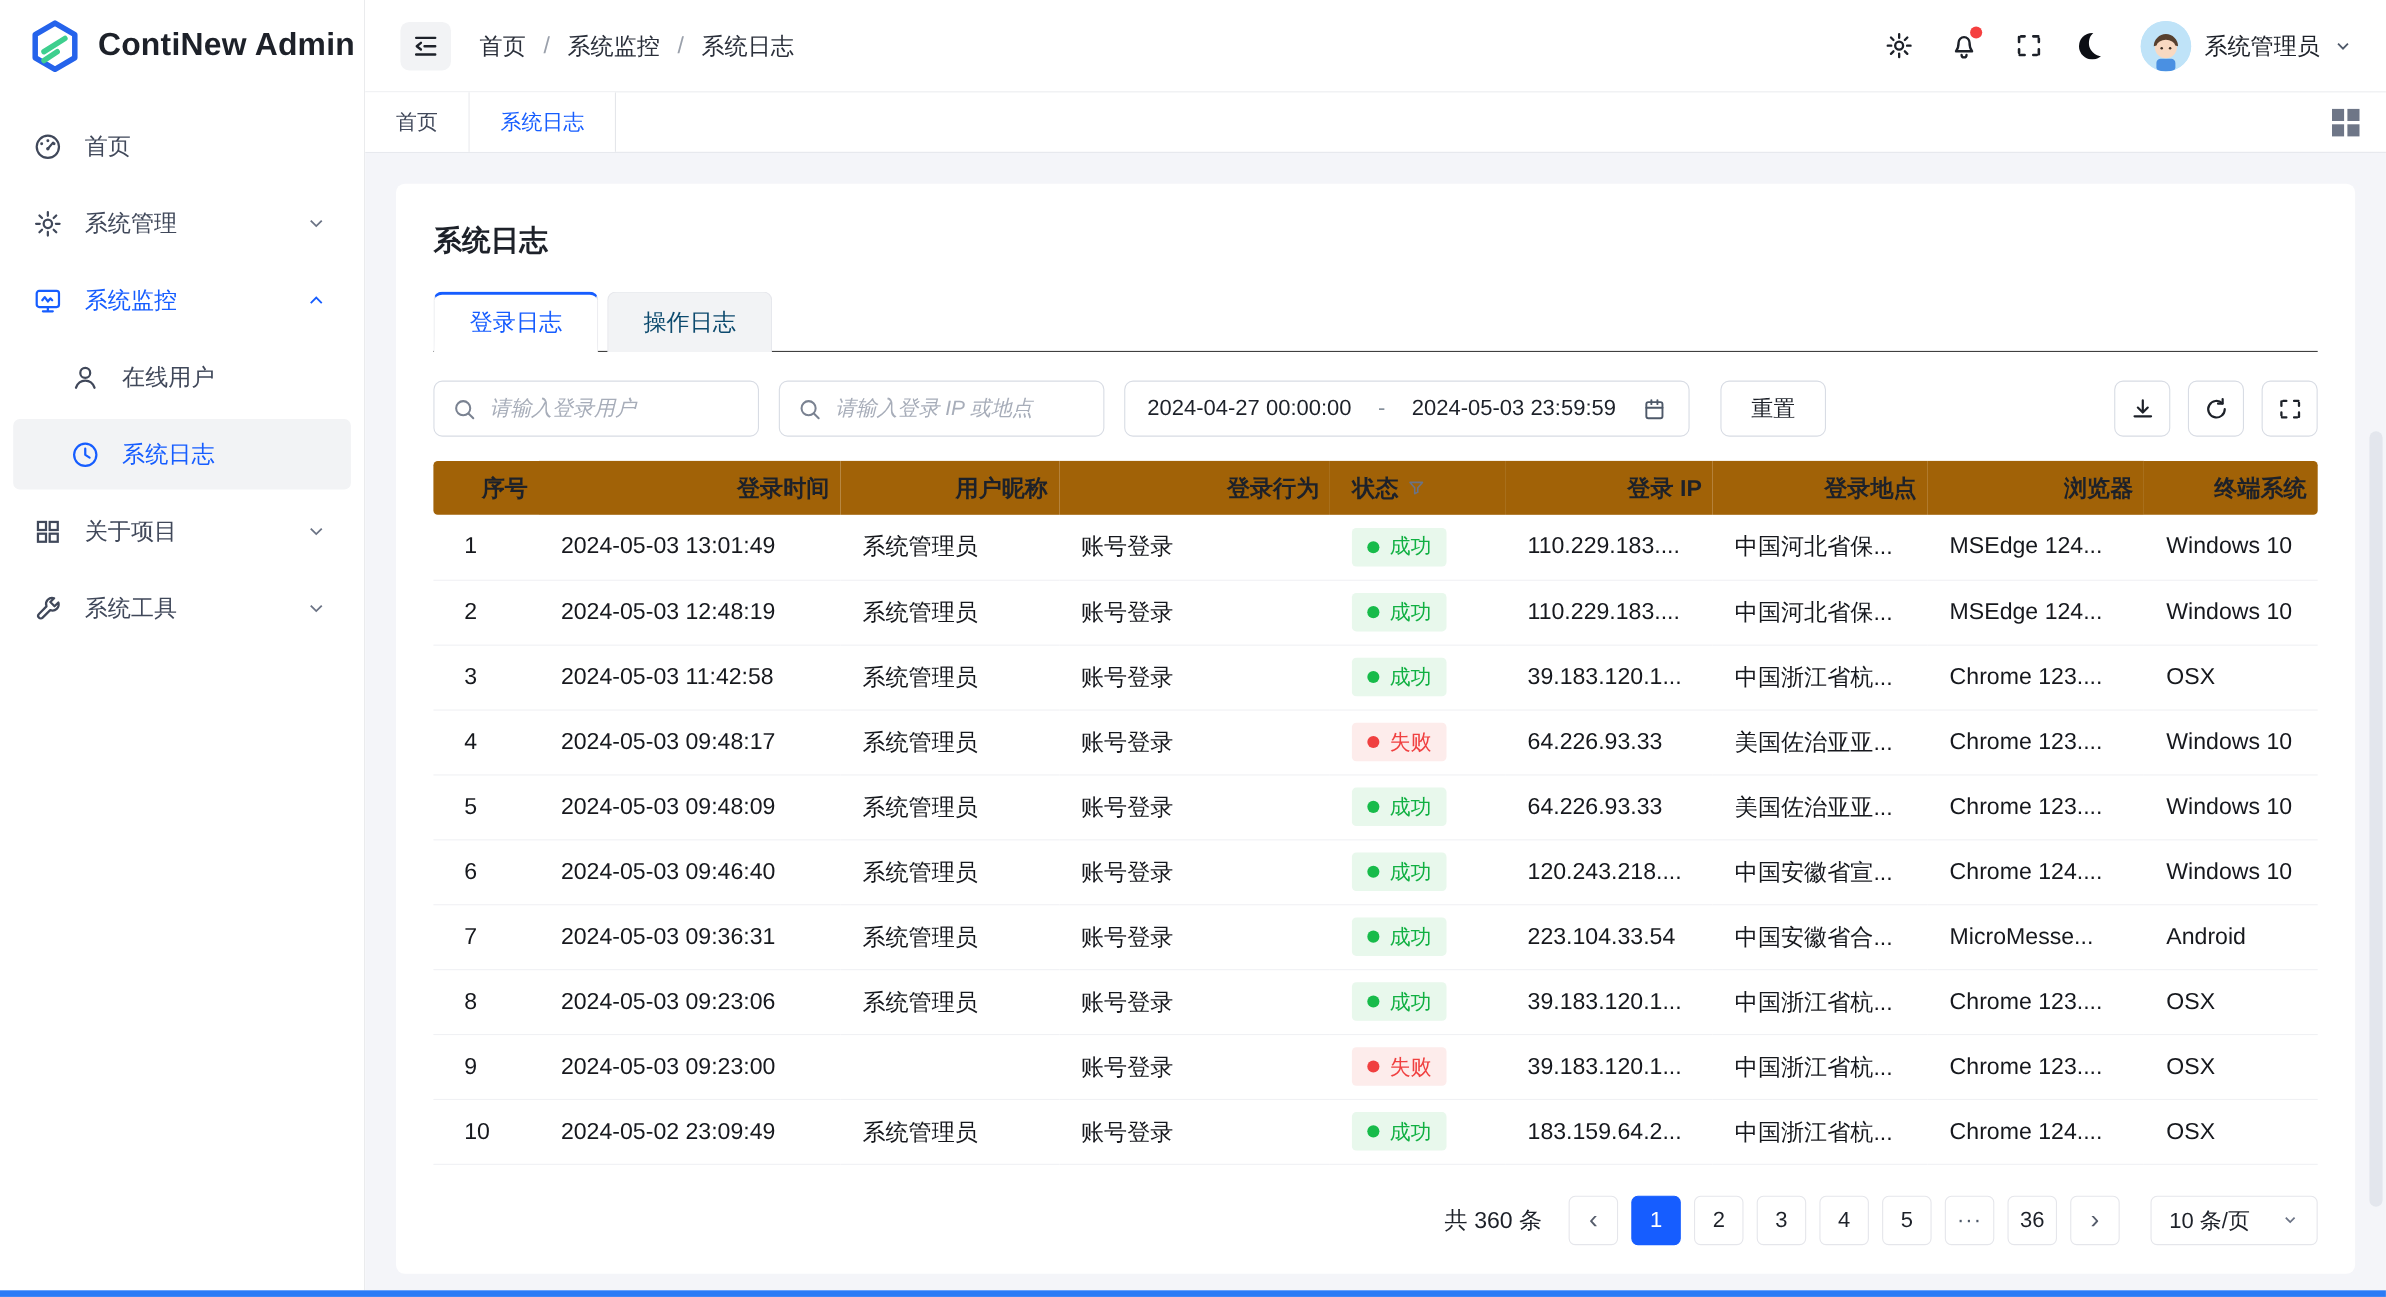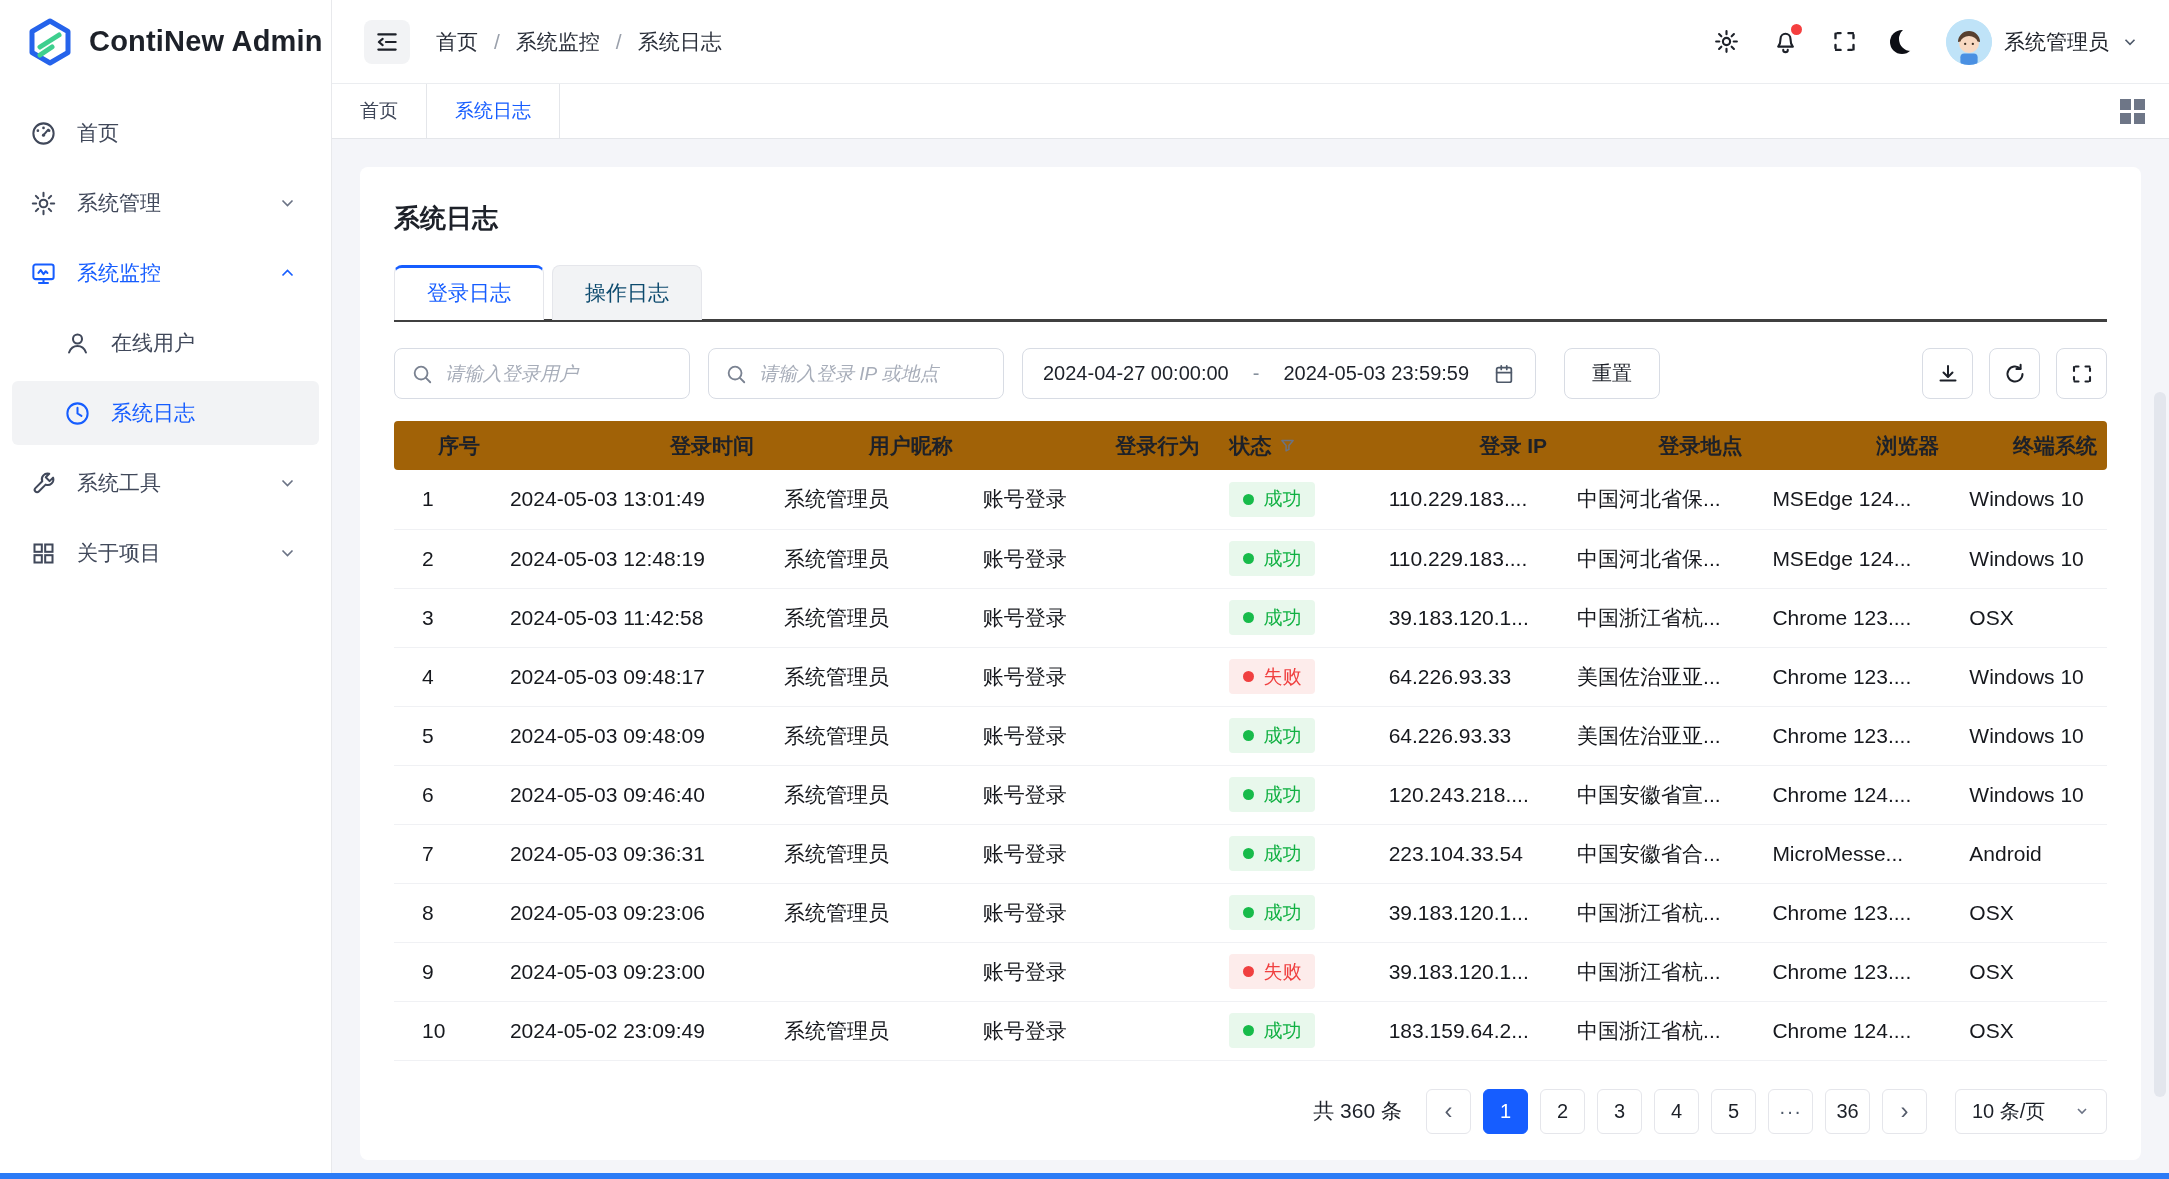"登录日志" .card-tabs { border-bottom: 3px solid #404040 -> 1px solid #404040 }
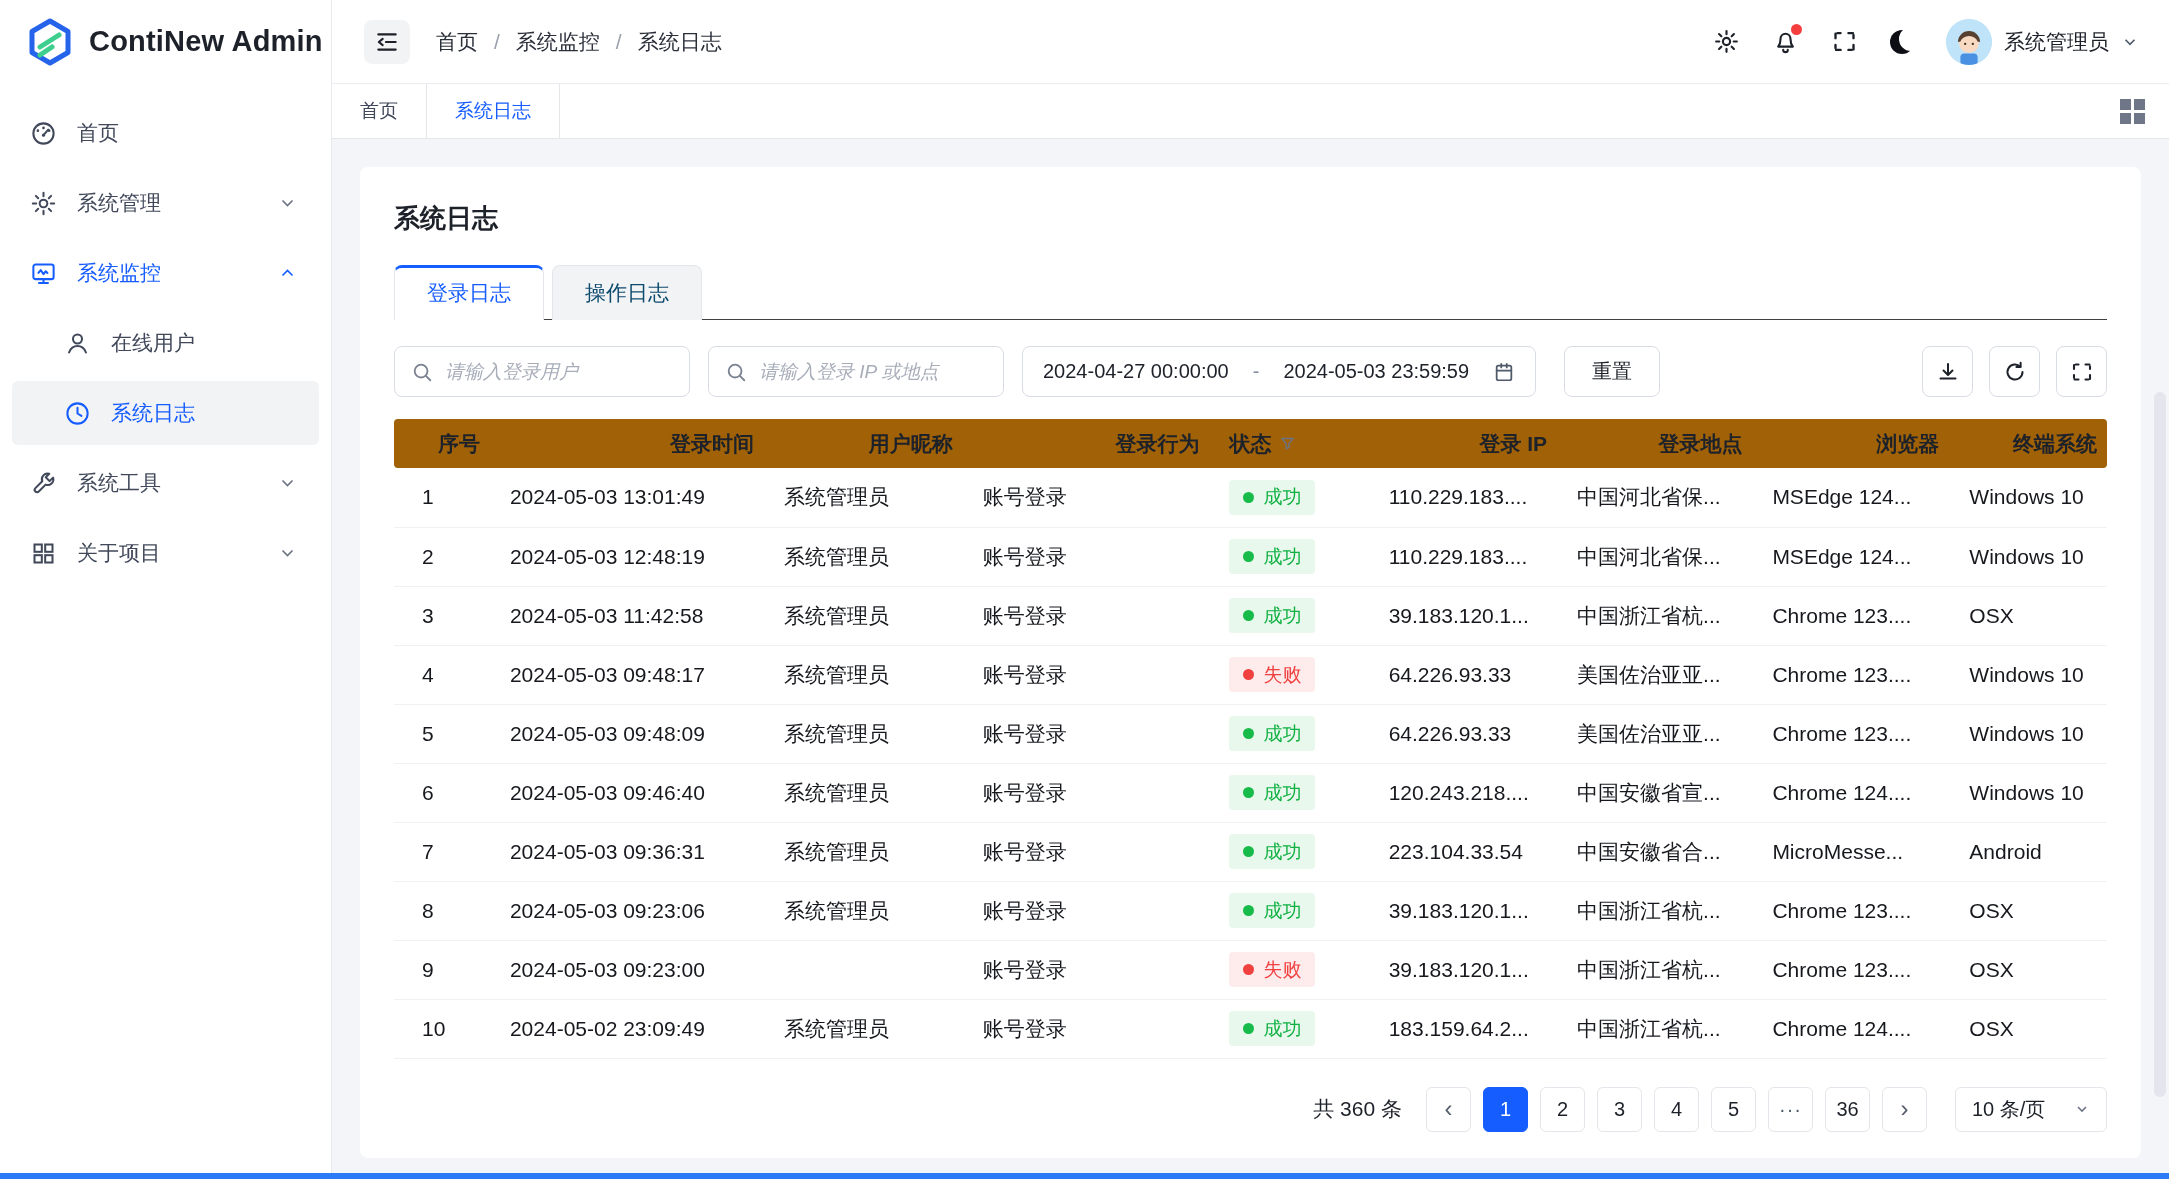"系统工具" div.menu-item { order: before "关于项目" -> after "关于项目" }
